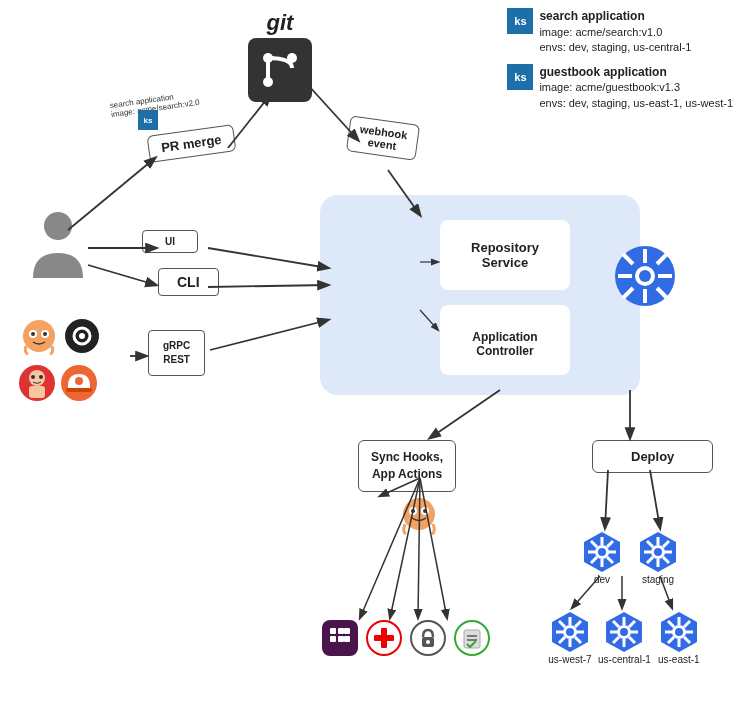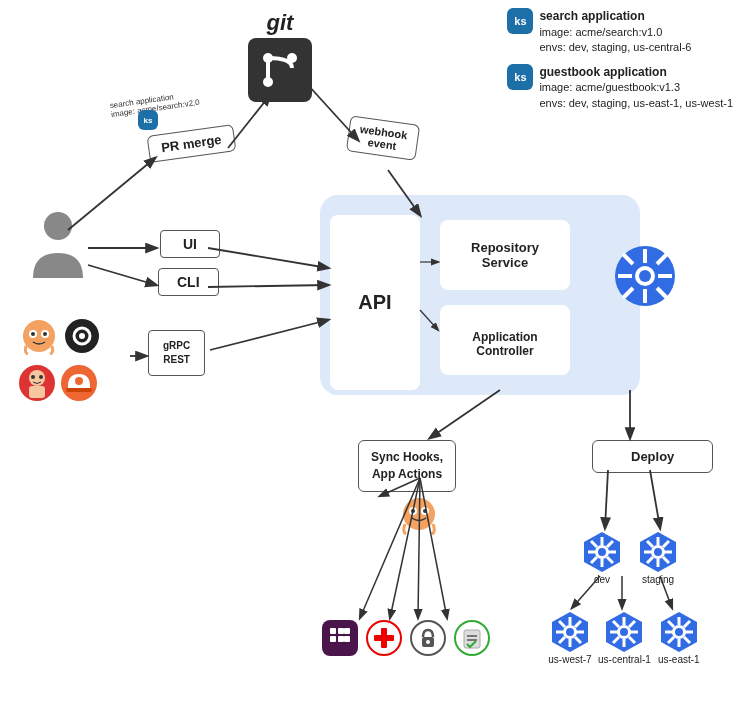"ks" .ks-icon { border-radius: 6px -> 0 }
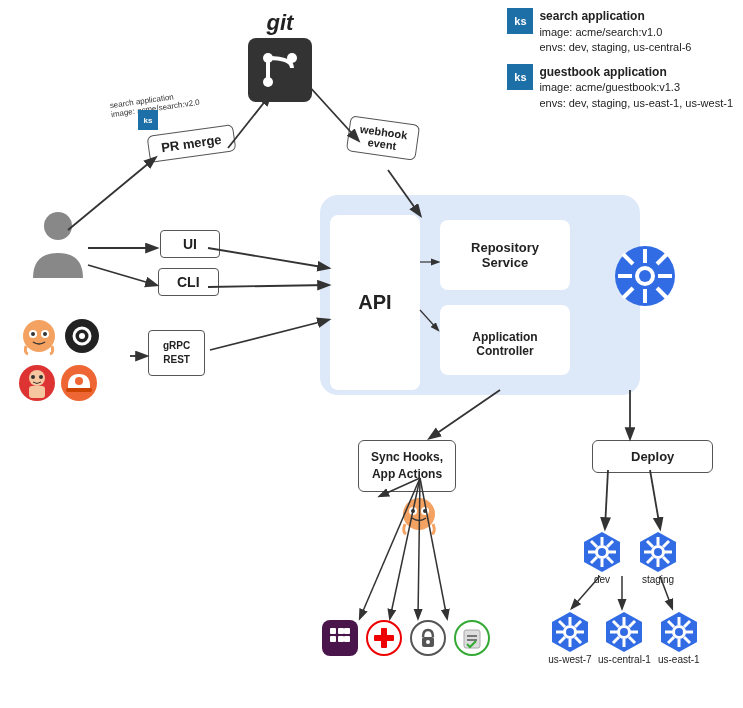"envs: dev, staging, us-central-6" div { text: us-central-6 -> us-central-1 }
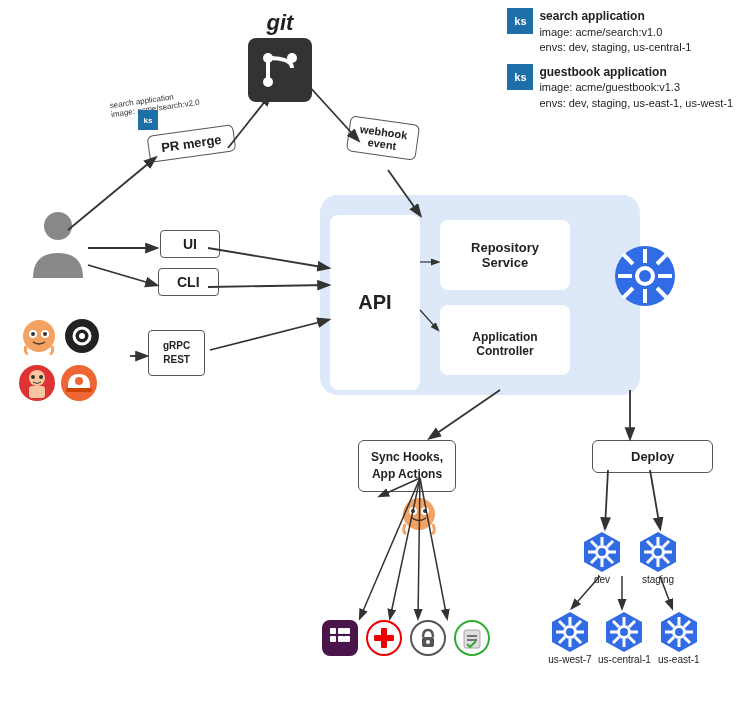"UI" .ui-box { font-size: 14px -> 10px; left: 160px -> 142px }
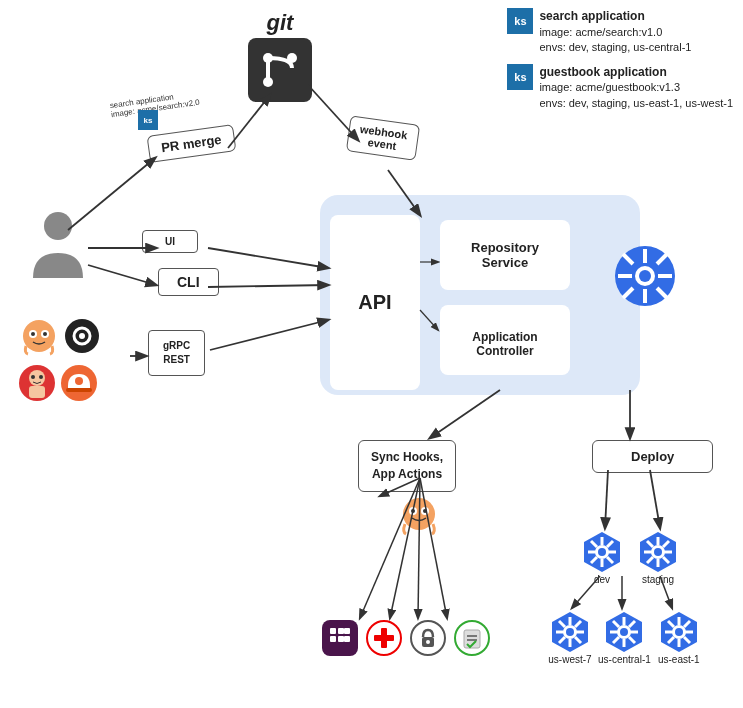"API" div.api-box { html: <div> <span>API</span> </div> -> none }
